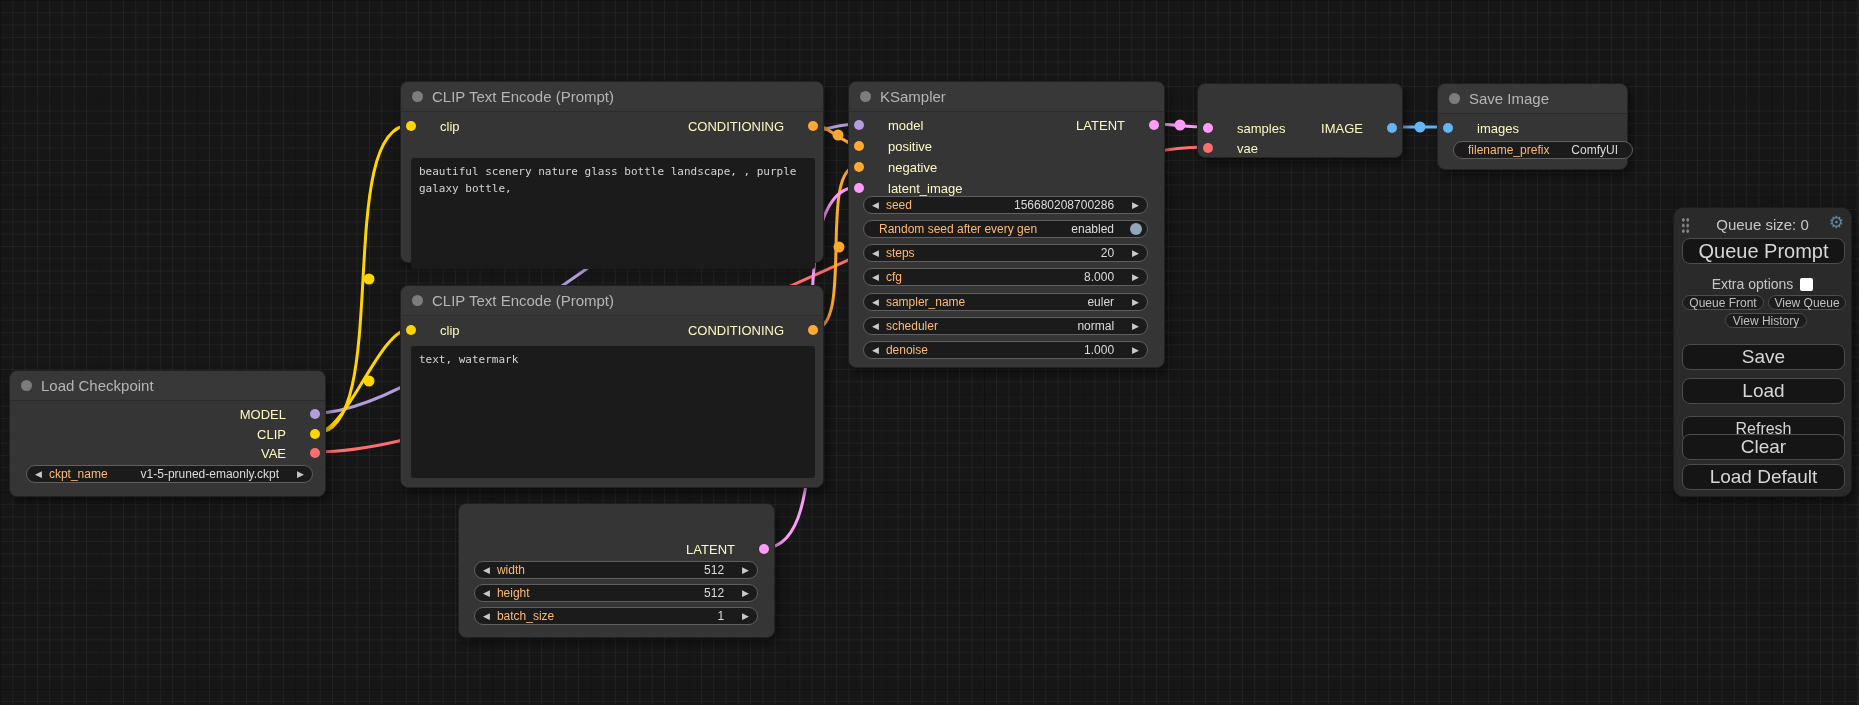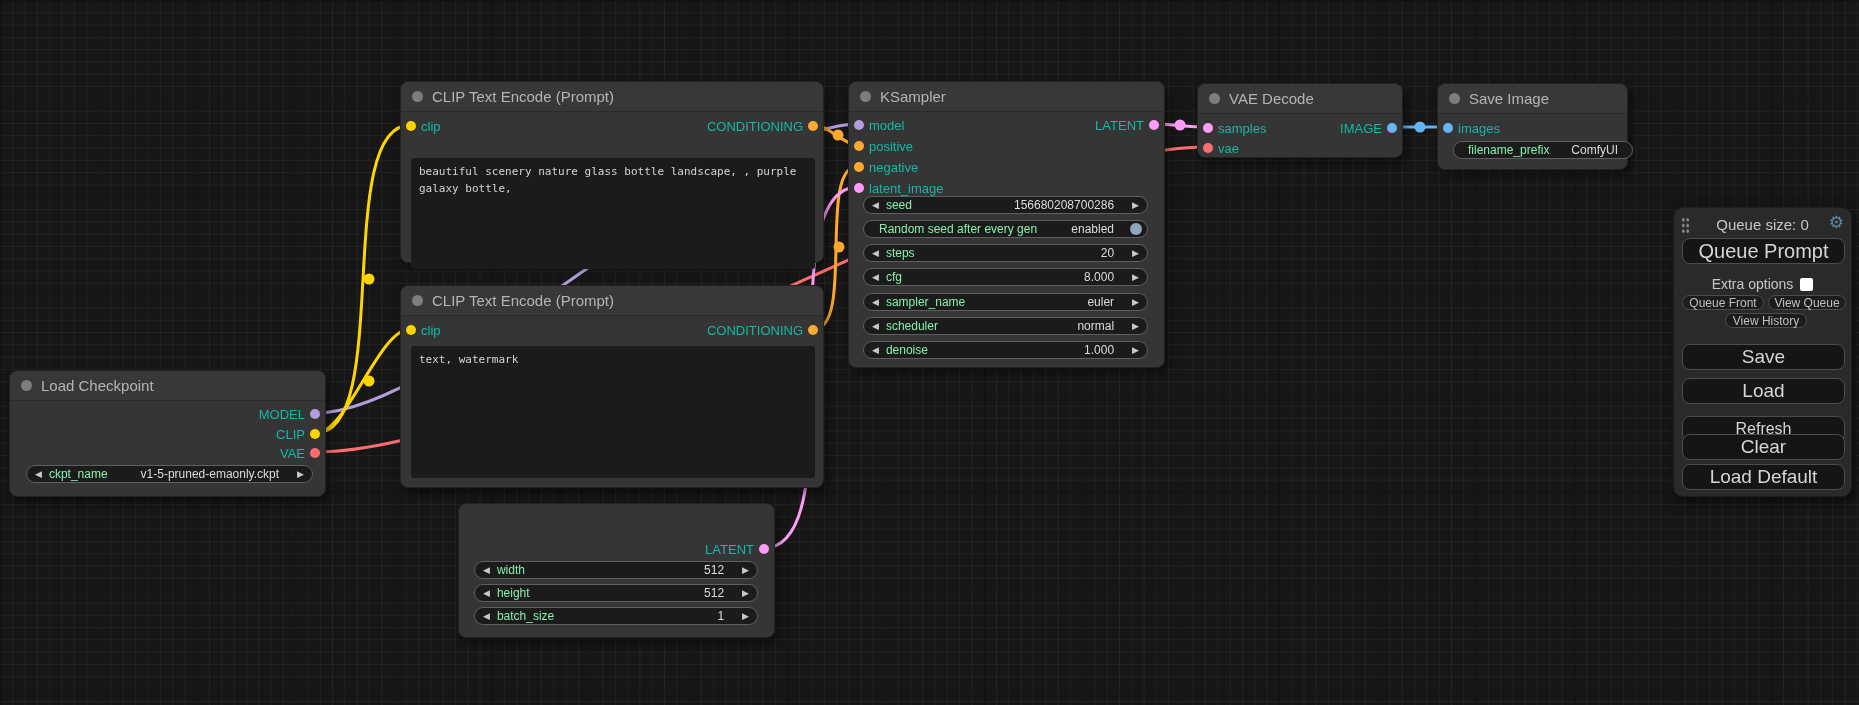"VAE Decode" div.ntitle { html: <div> <div></div> <span>VAE Decode</span> </div> -> none }
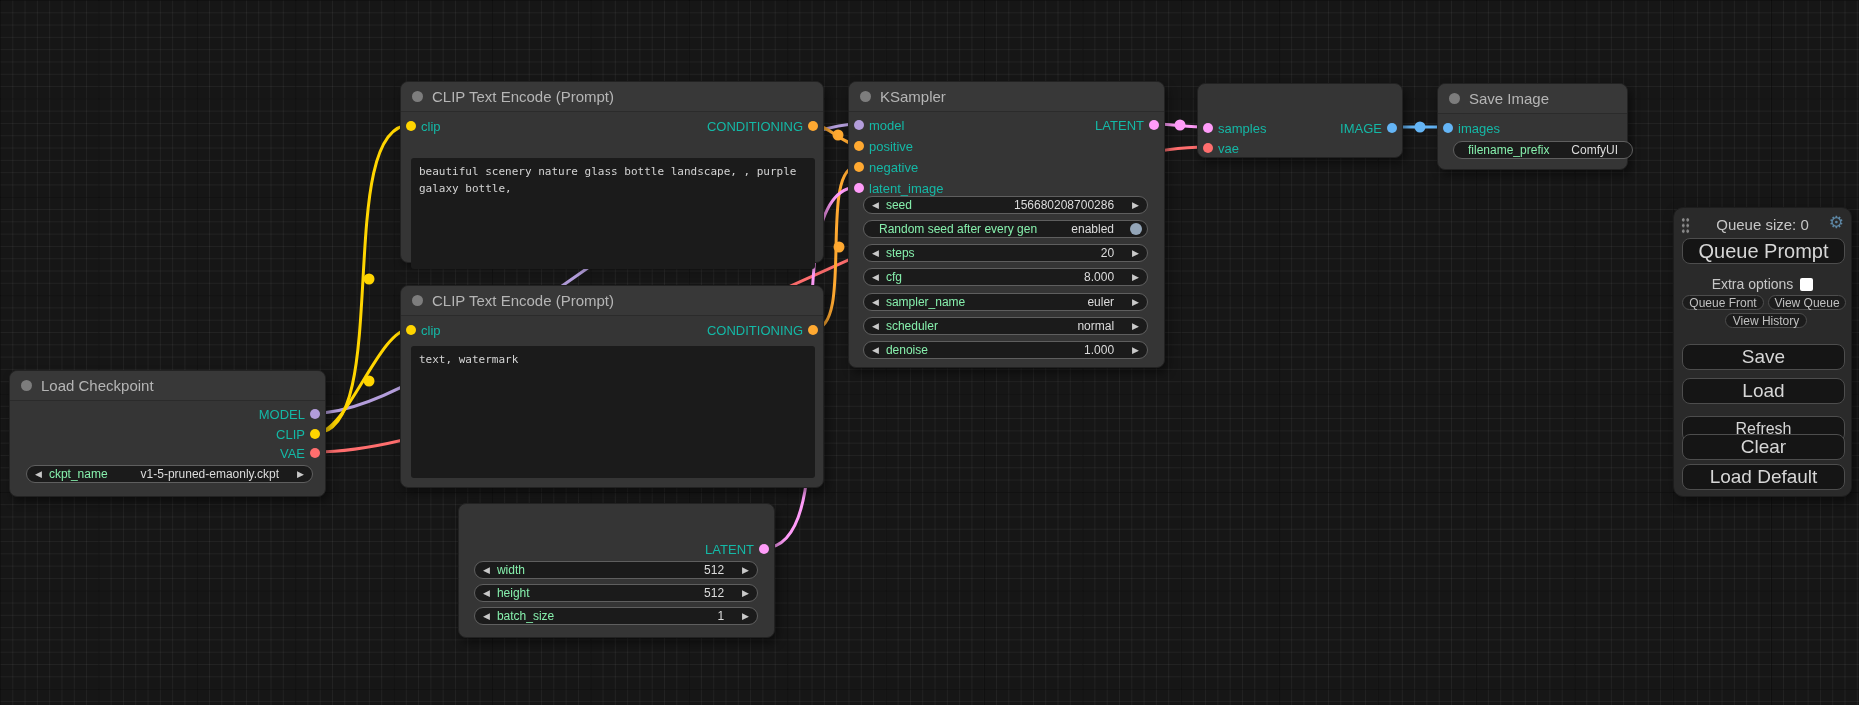"clip" .slot { color: #14b8a6 -> #fef9c3; gap: 5px -> 24px }
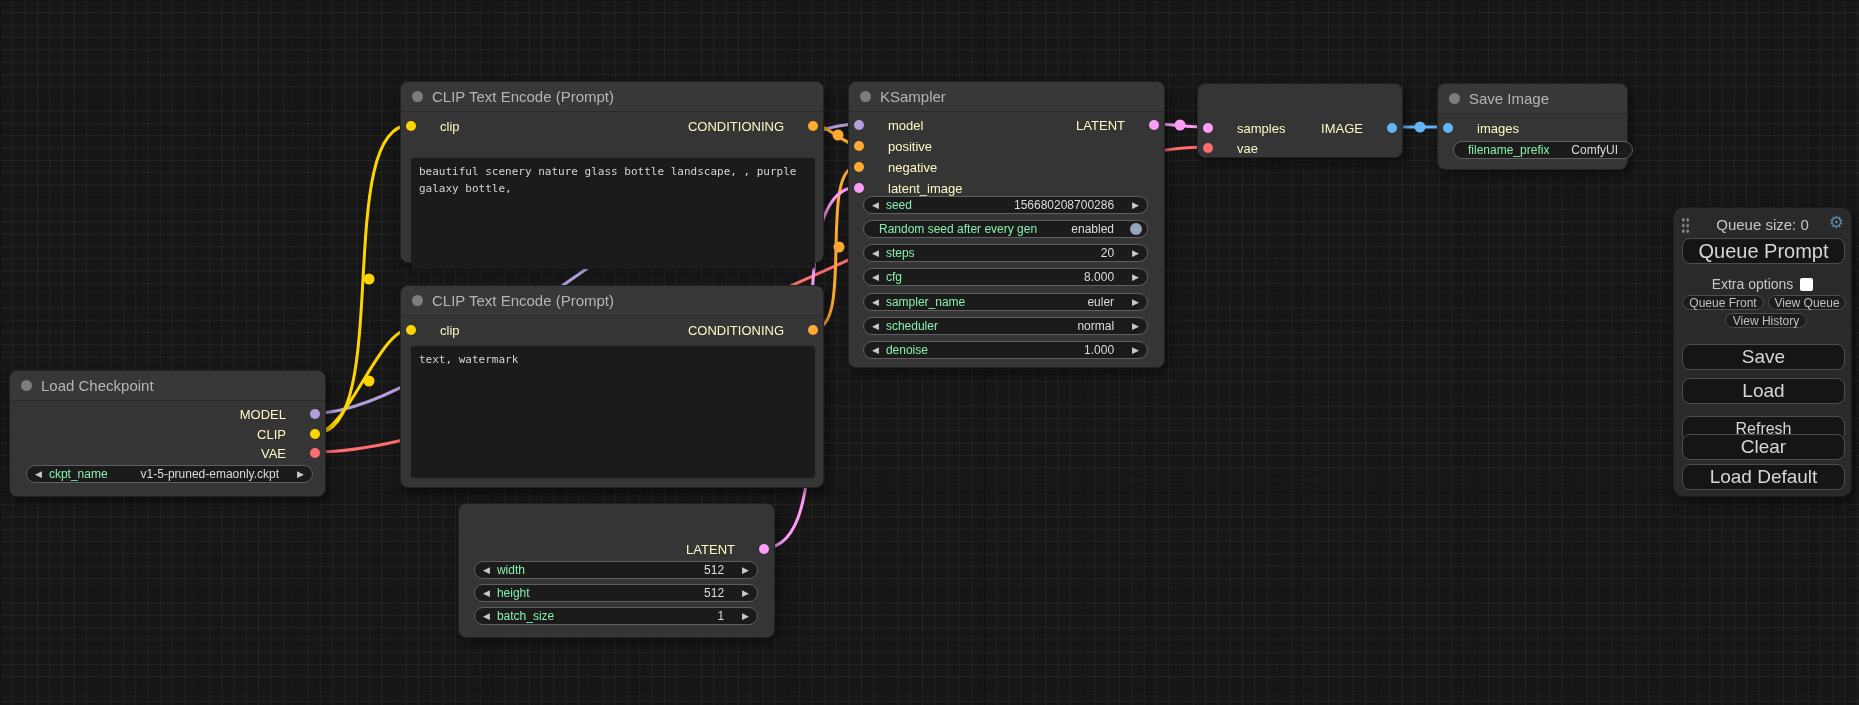"filename_prefix" .wname { color: #86efac -> #fdba74 }
